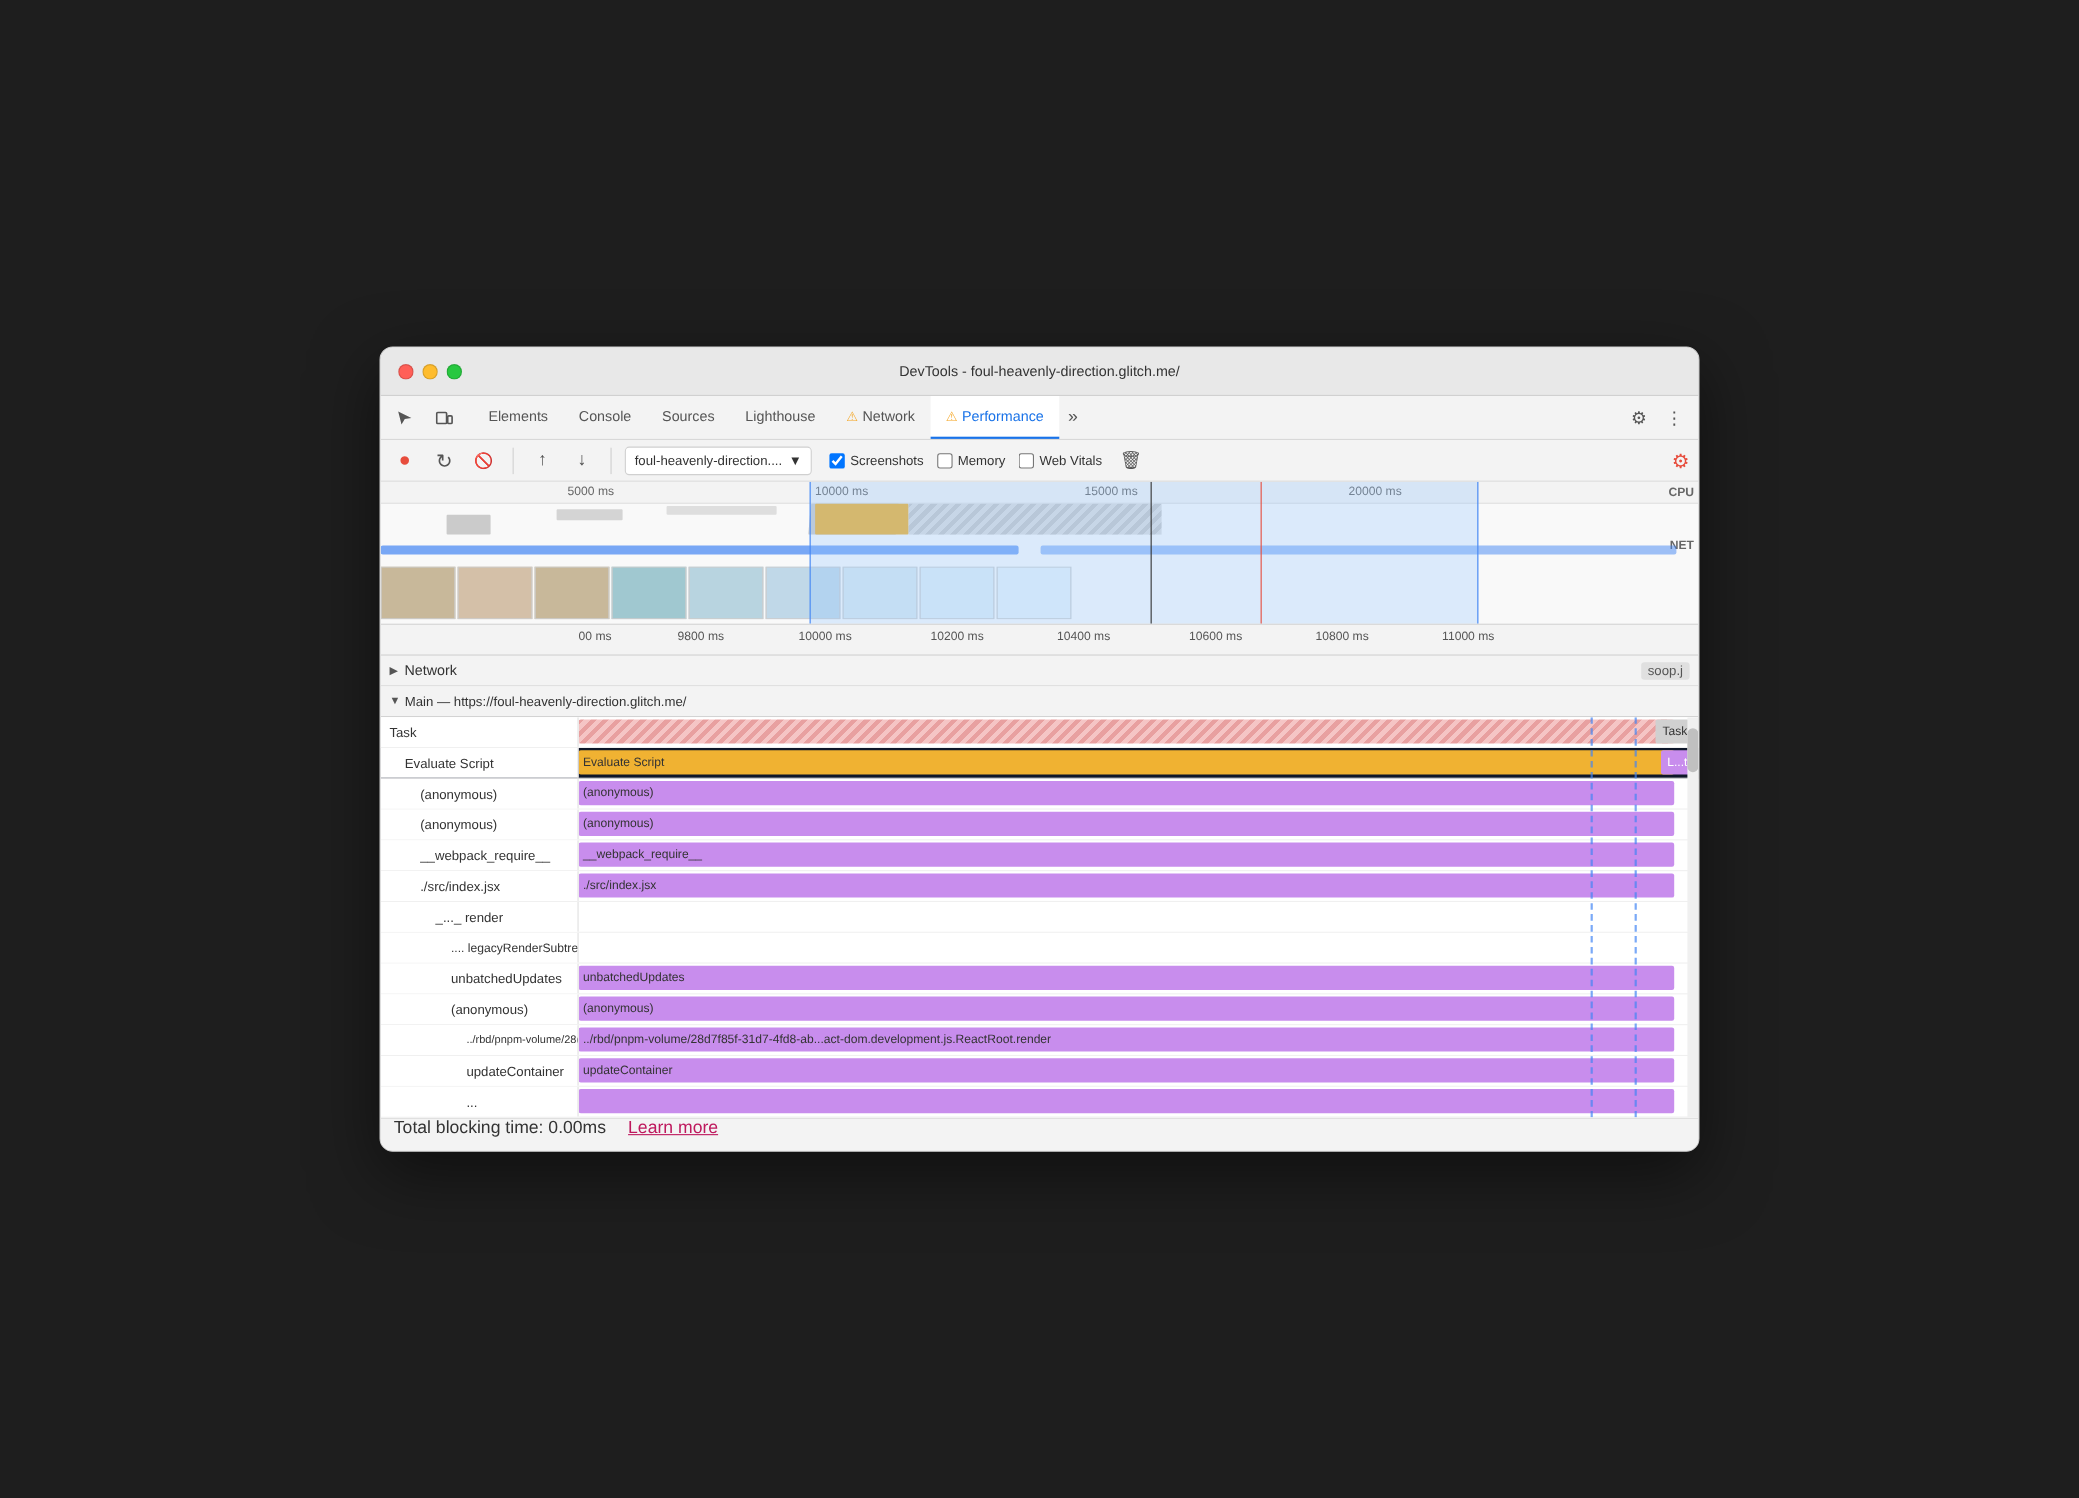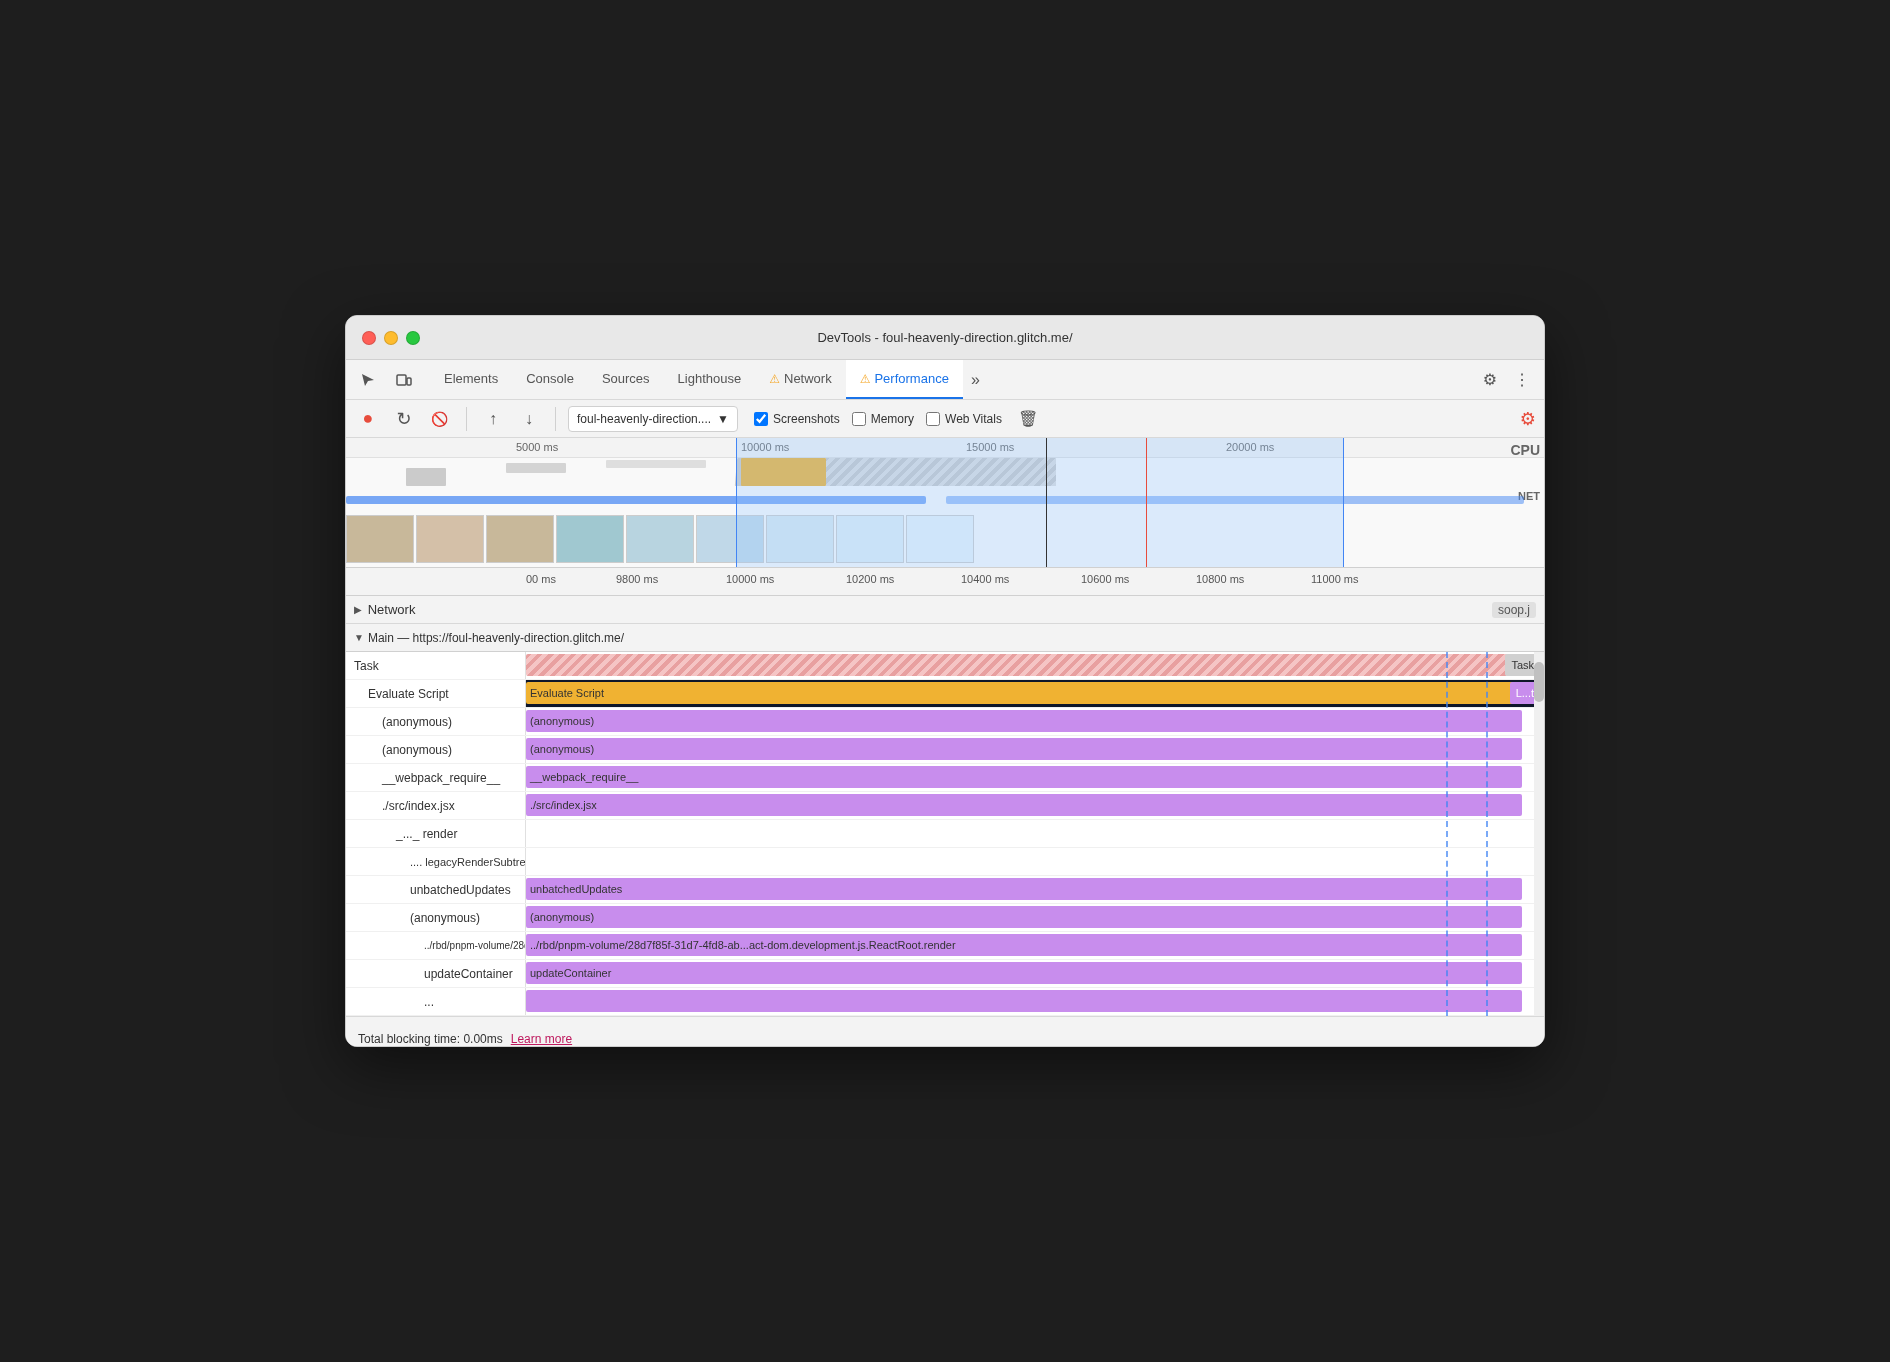"15000 ms" span.ruler-mark { left: 620px -> 640px }
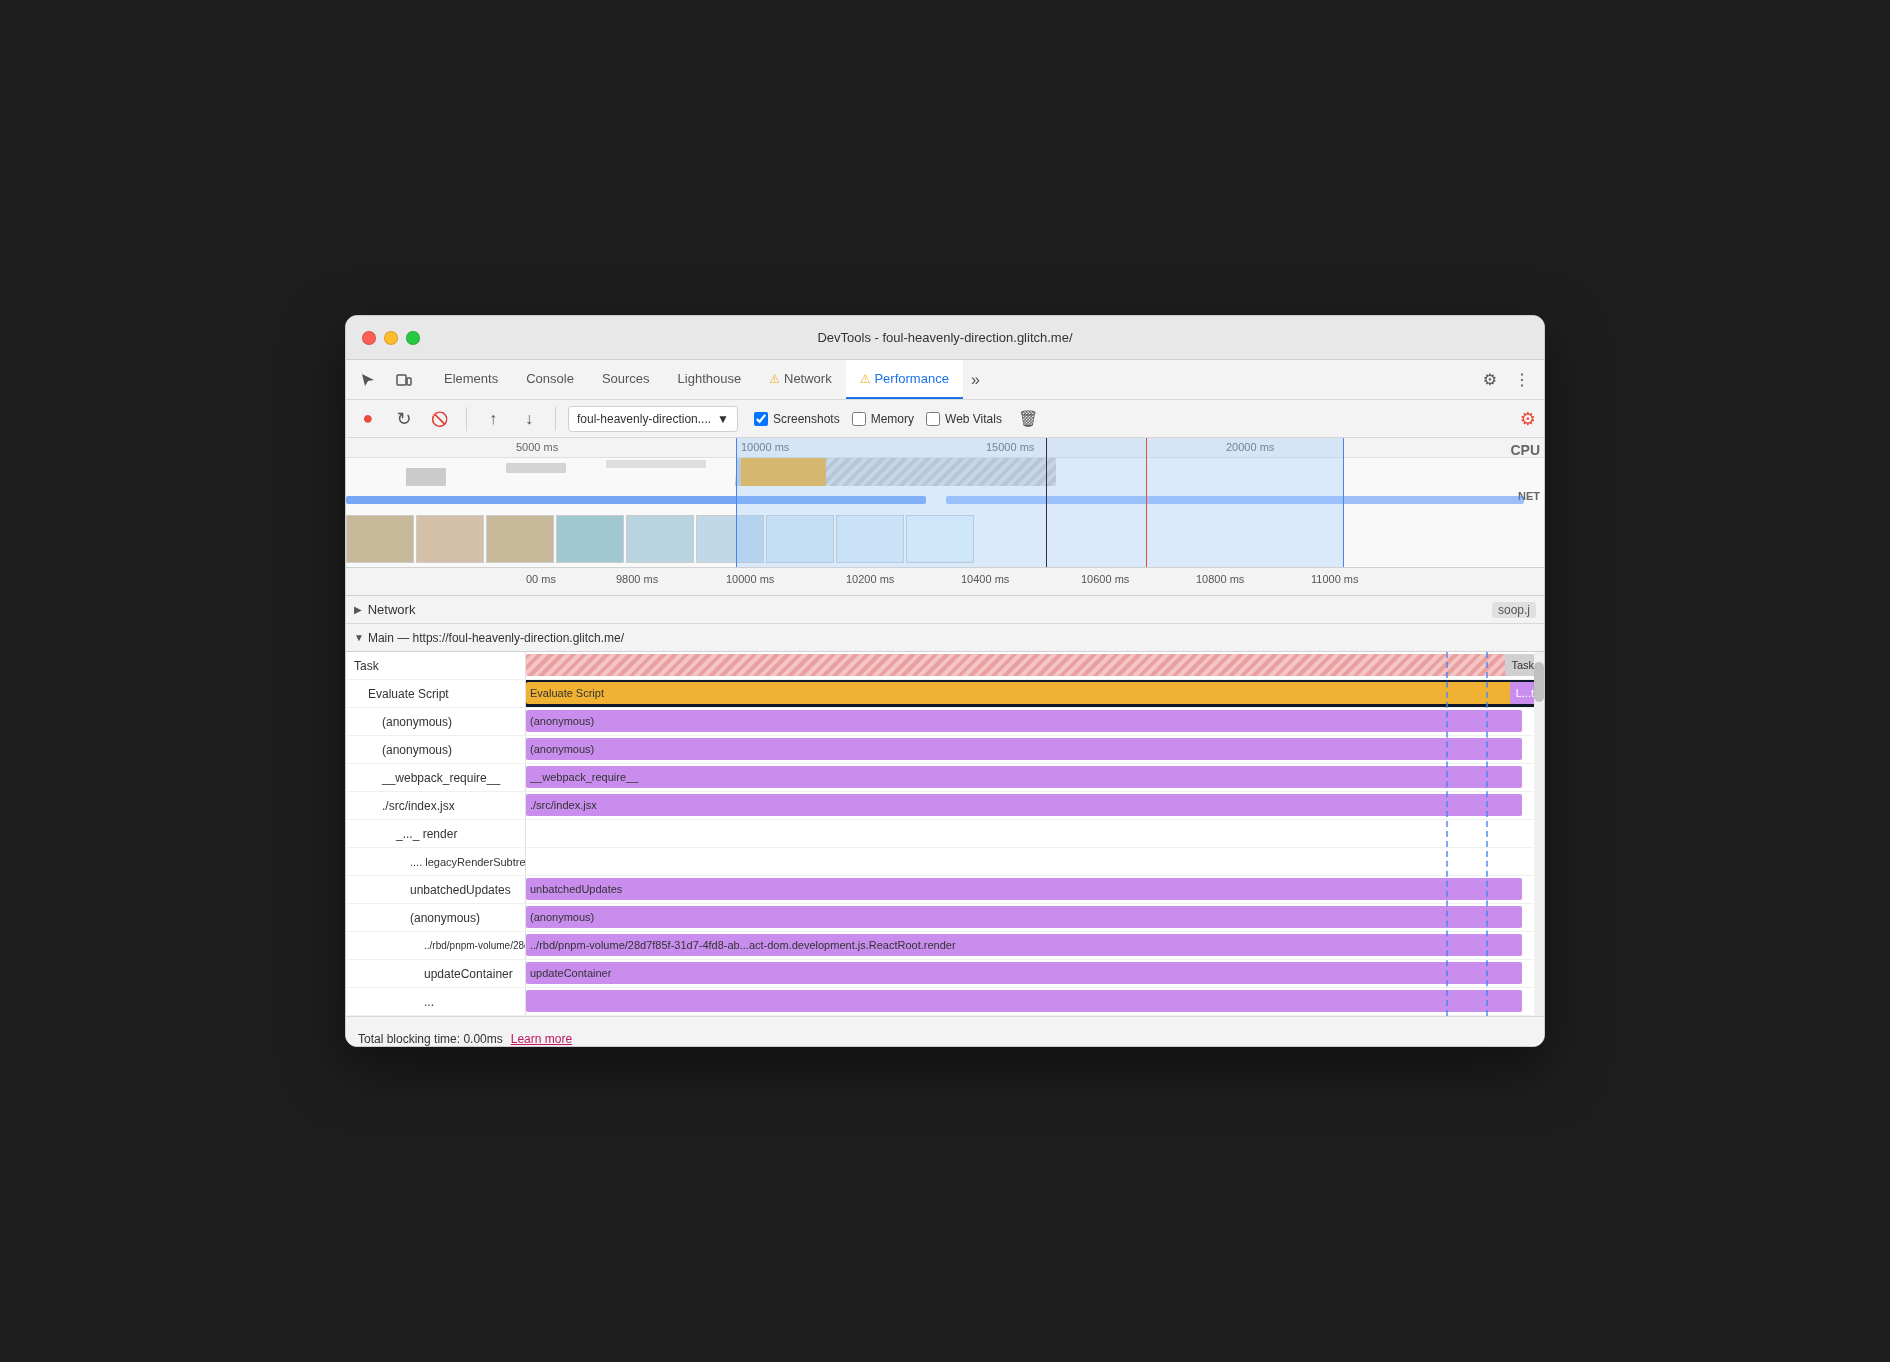"CPU" .cpu-label { font-size: 14px -> 11px }
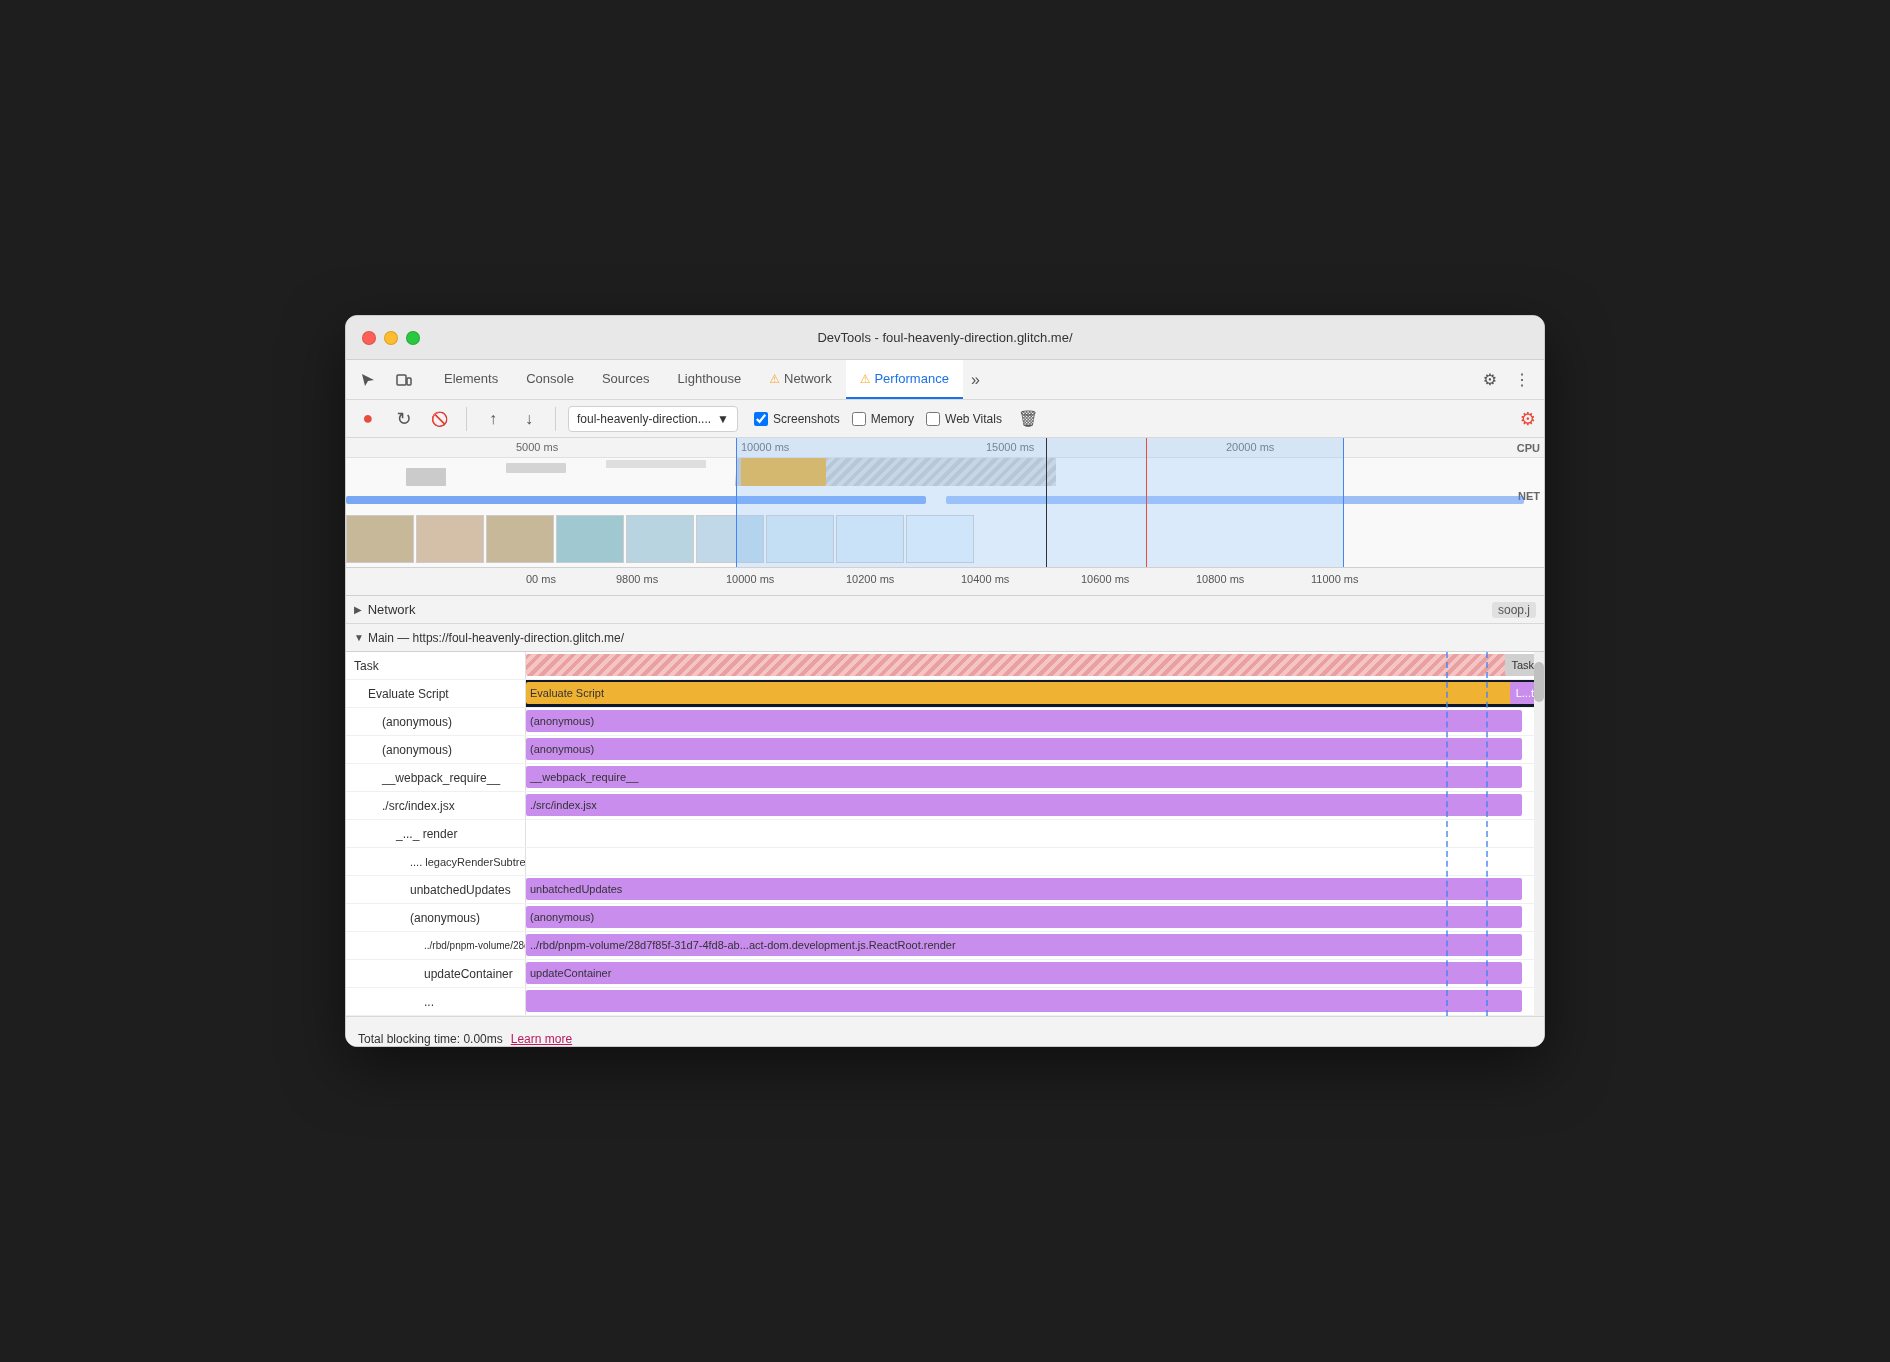"Total blocking time: 0.00ms" .status-bar { align-items: flex-end -> flex-start; font-size: 12px -> 16px; gap: 8px -> 20px }
